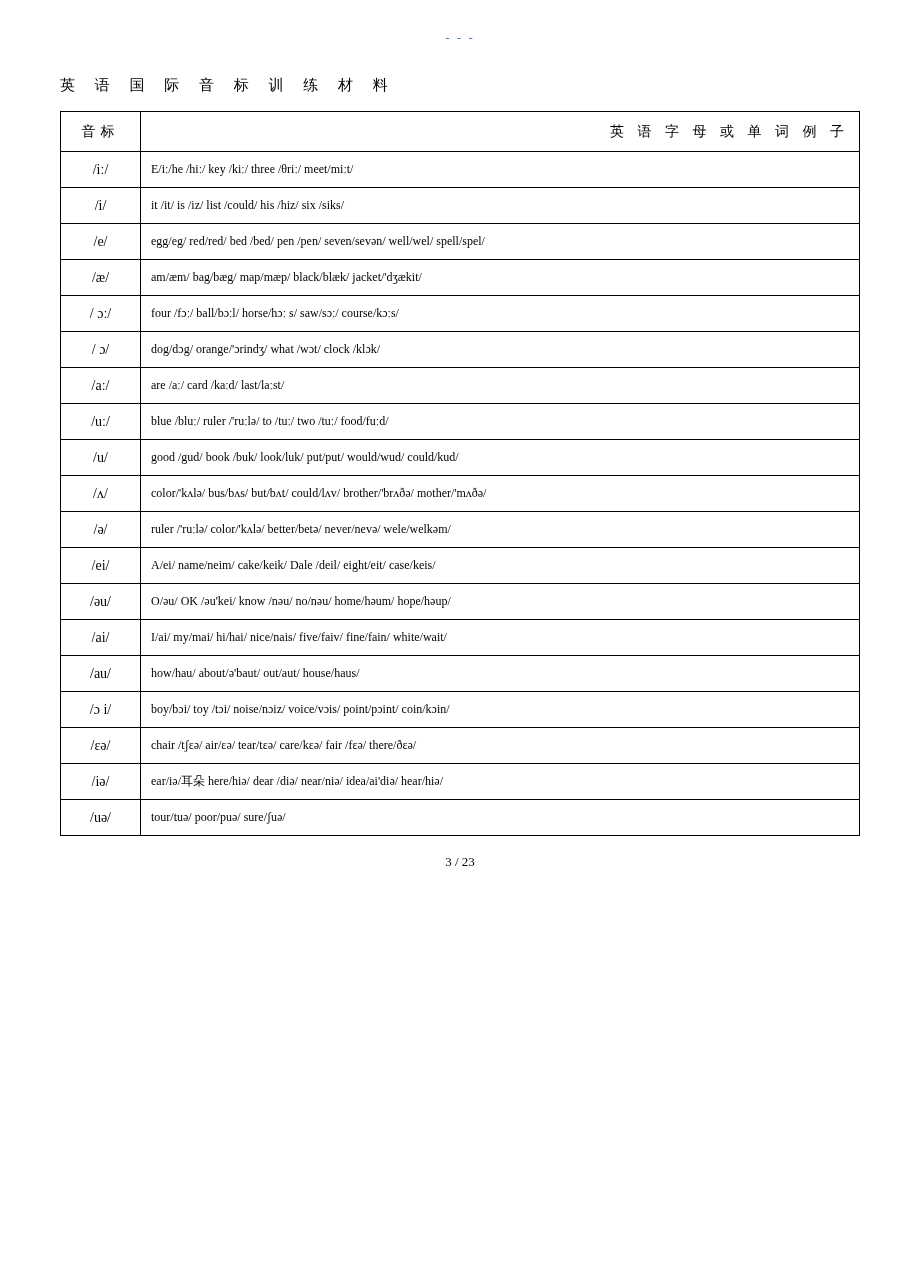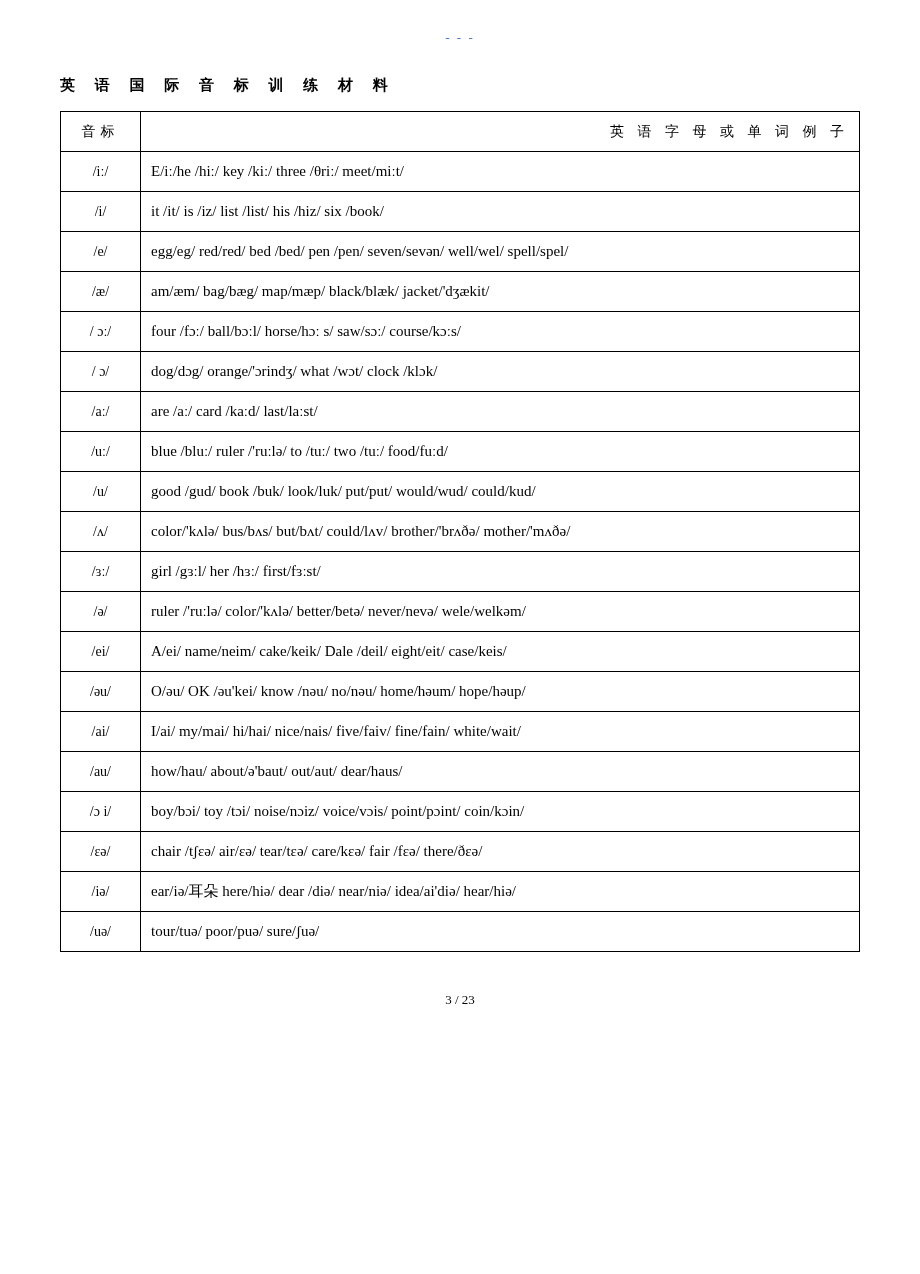"英 语 国 际 音" .page-title { font-weight: bold -> normal }
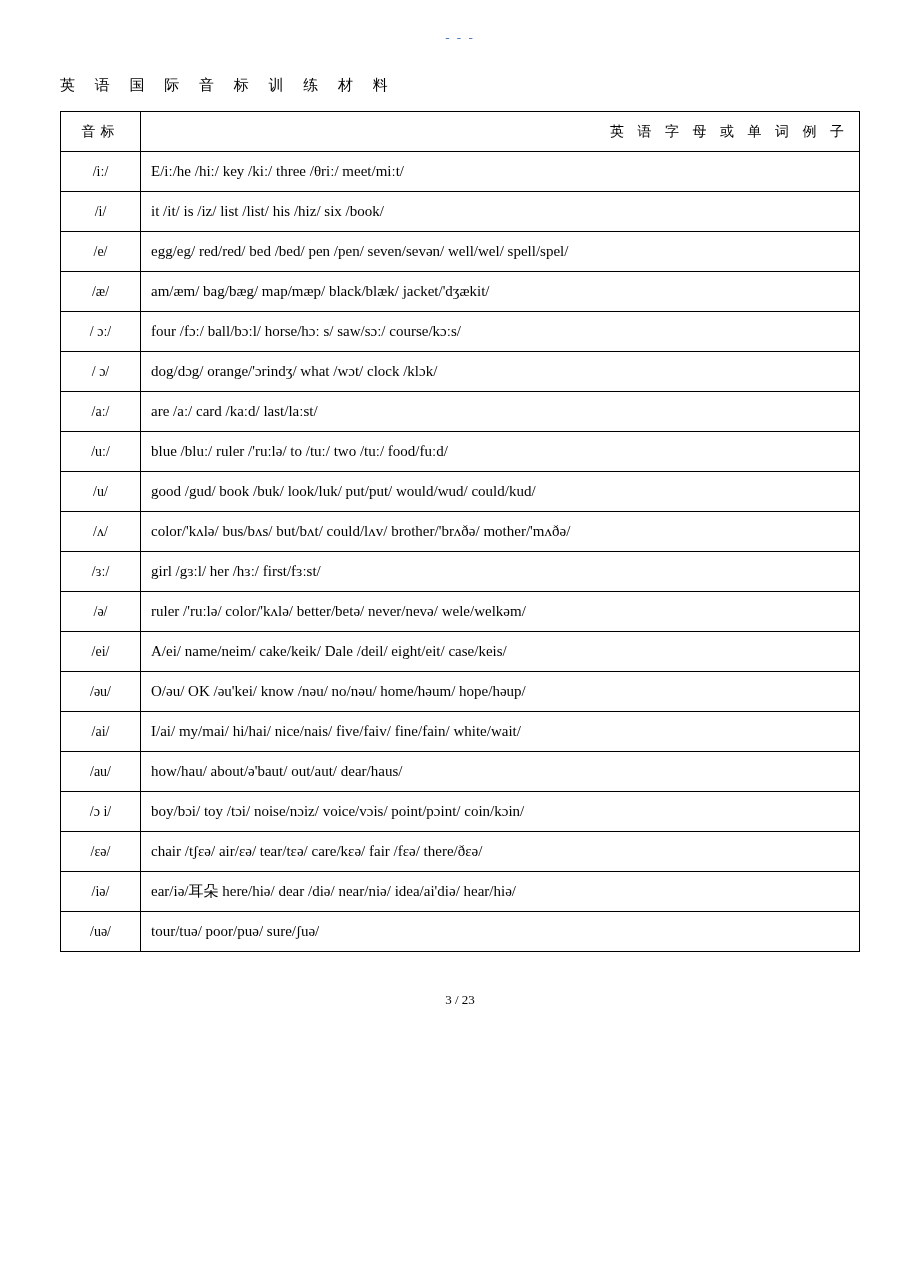"E/iː/he /hiː/ key /kiː/ three" .example-cell { font-size: 15px -> 12px }
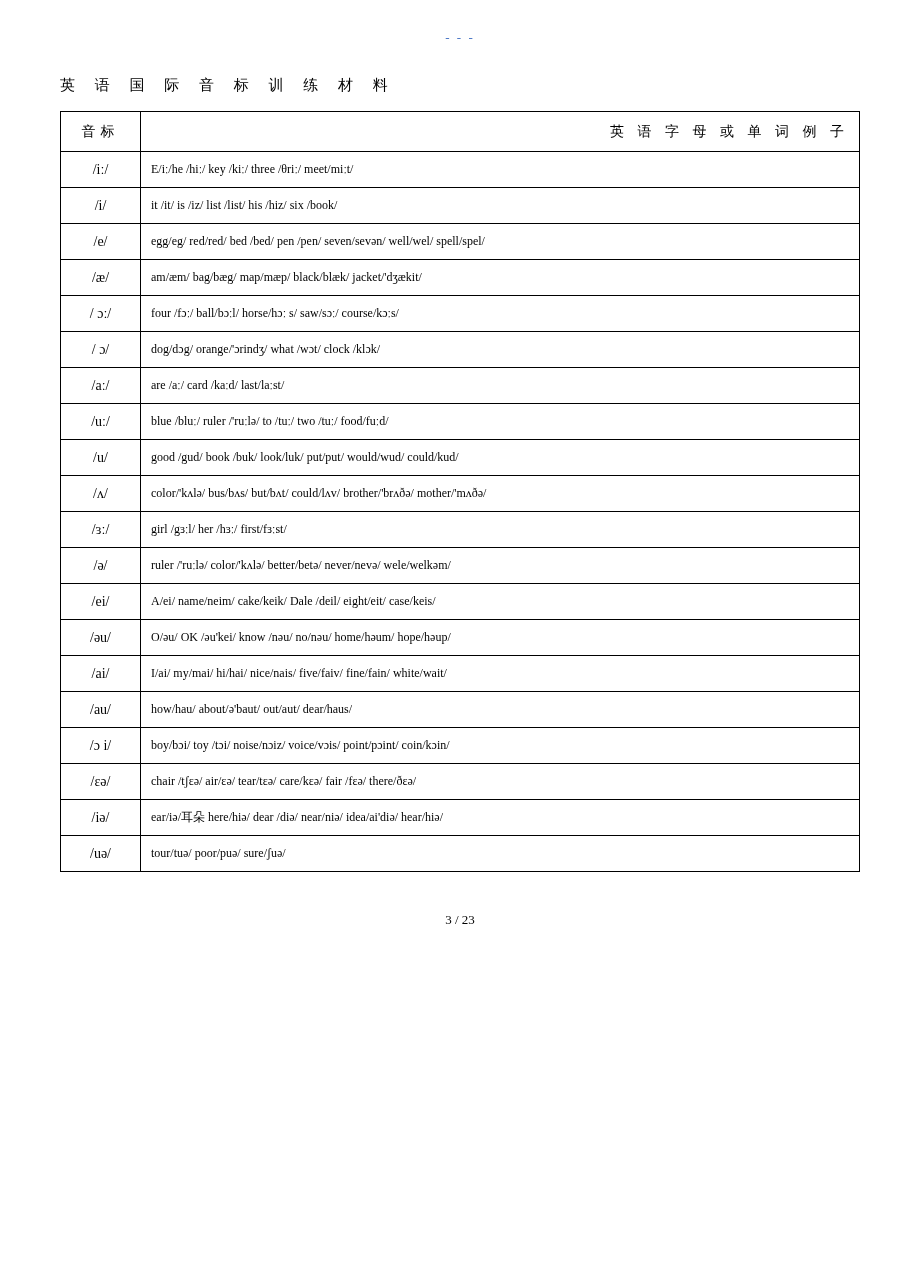"it /it/ is /iz/ list" td.example-cell { text: /list/   his /hiz/   six /book/ -> /could/   his /hiz/   six /siks/ }
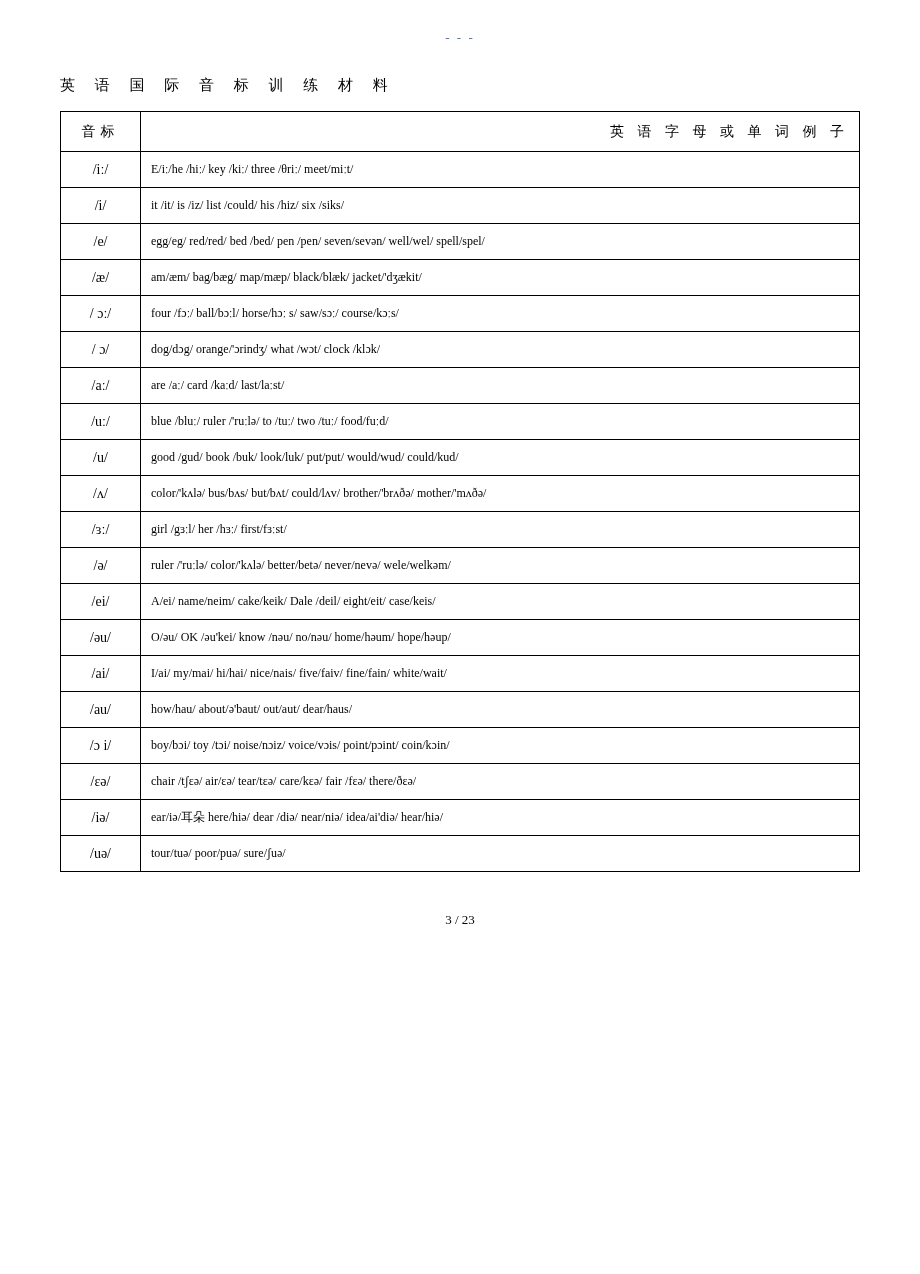"/ɜː/" tr { html: <tr> <td>/ɜː/</td> <td>girl /gɜːl/ her /hɜː/ first/fɜːst/</td> </tr> -> none }
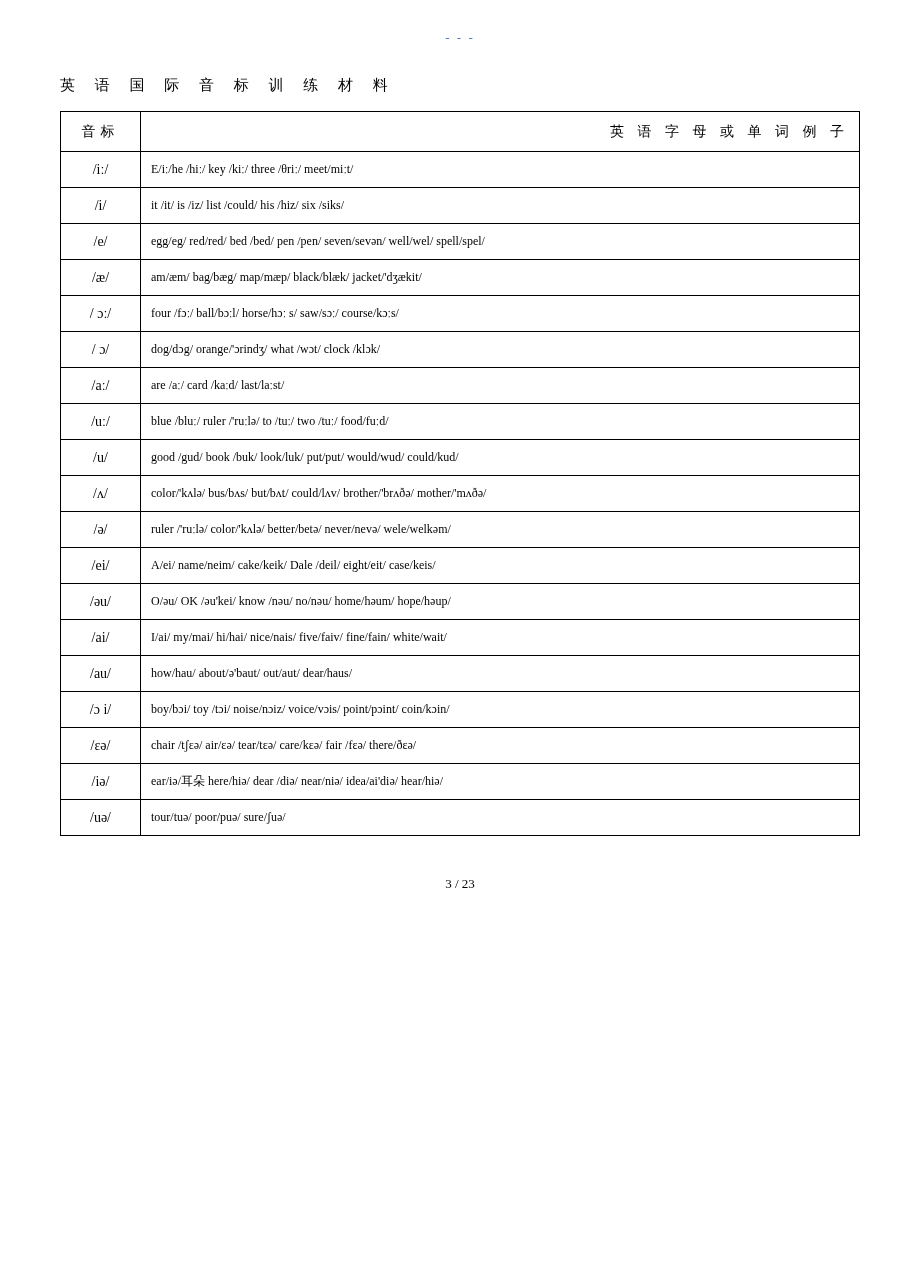"how/hau/ about/ə'baut/ out/aut/" td.example-cell { text: dear/haus/ -> house/haus/ }
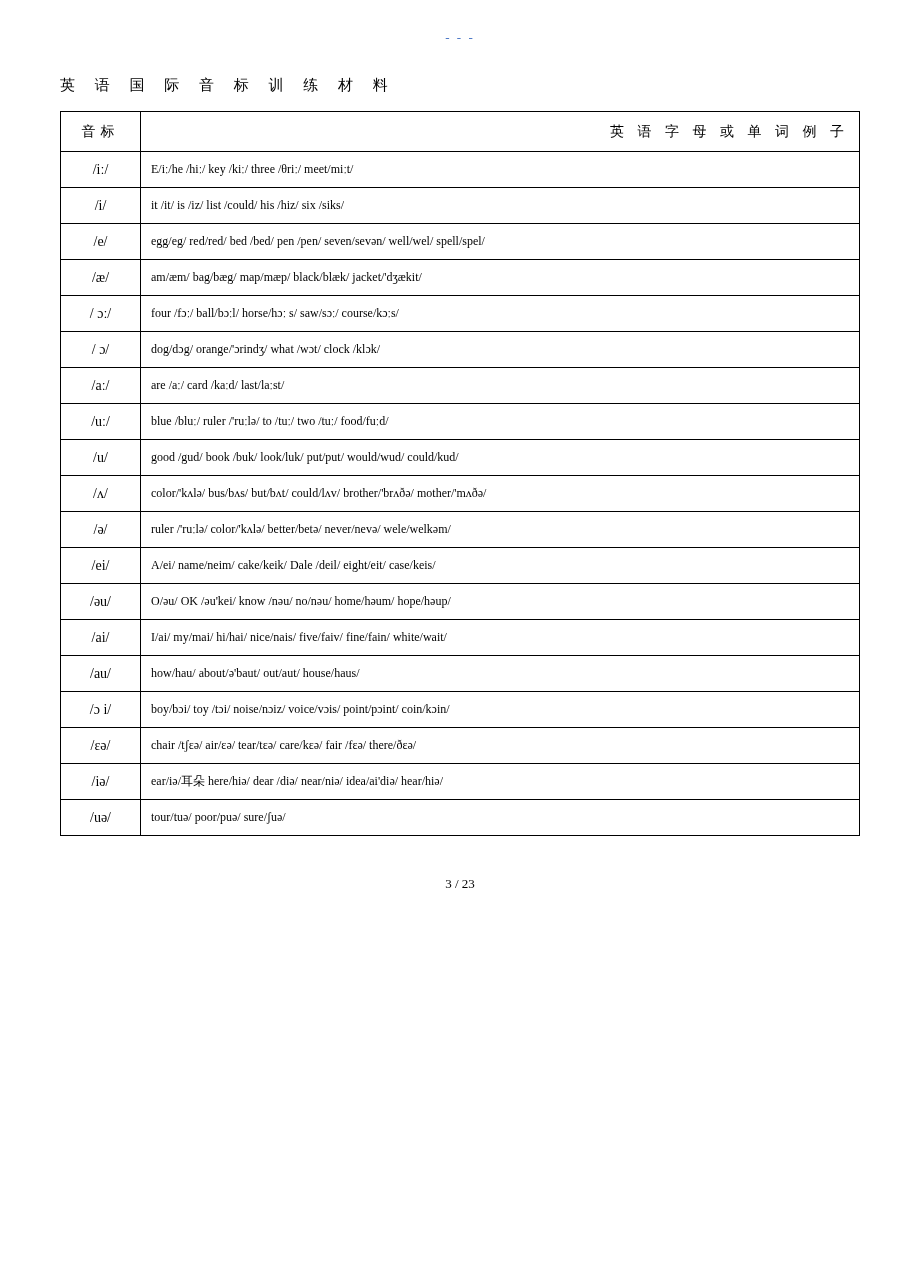"3 / 23" .page-footer { margin-top: 40px -> 18px }
